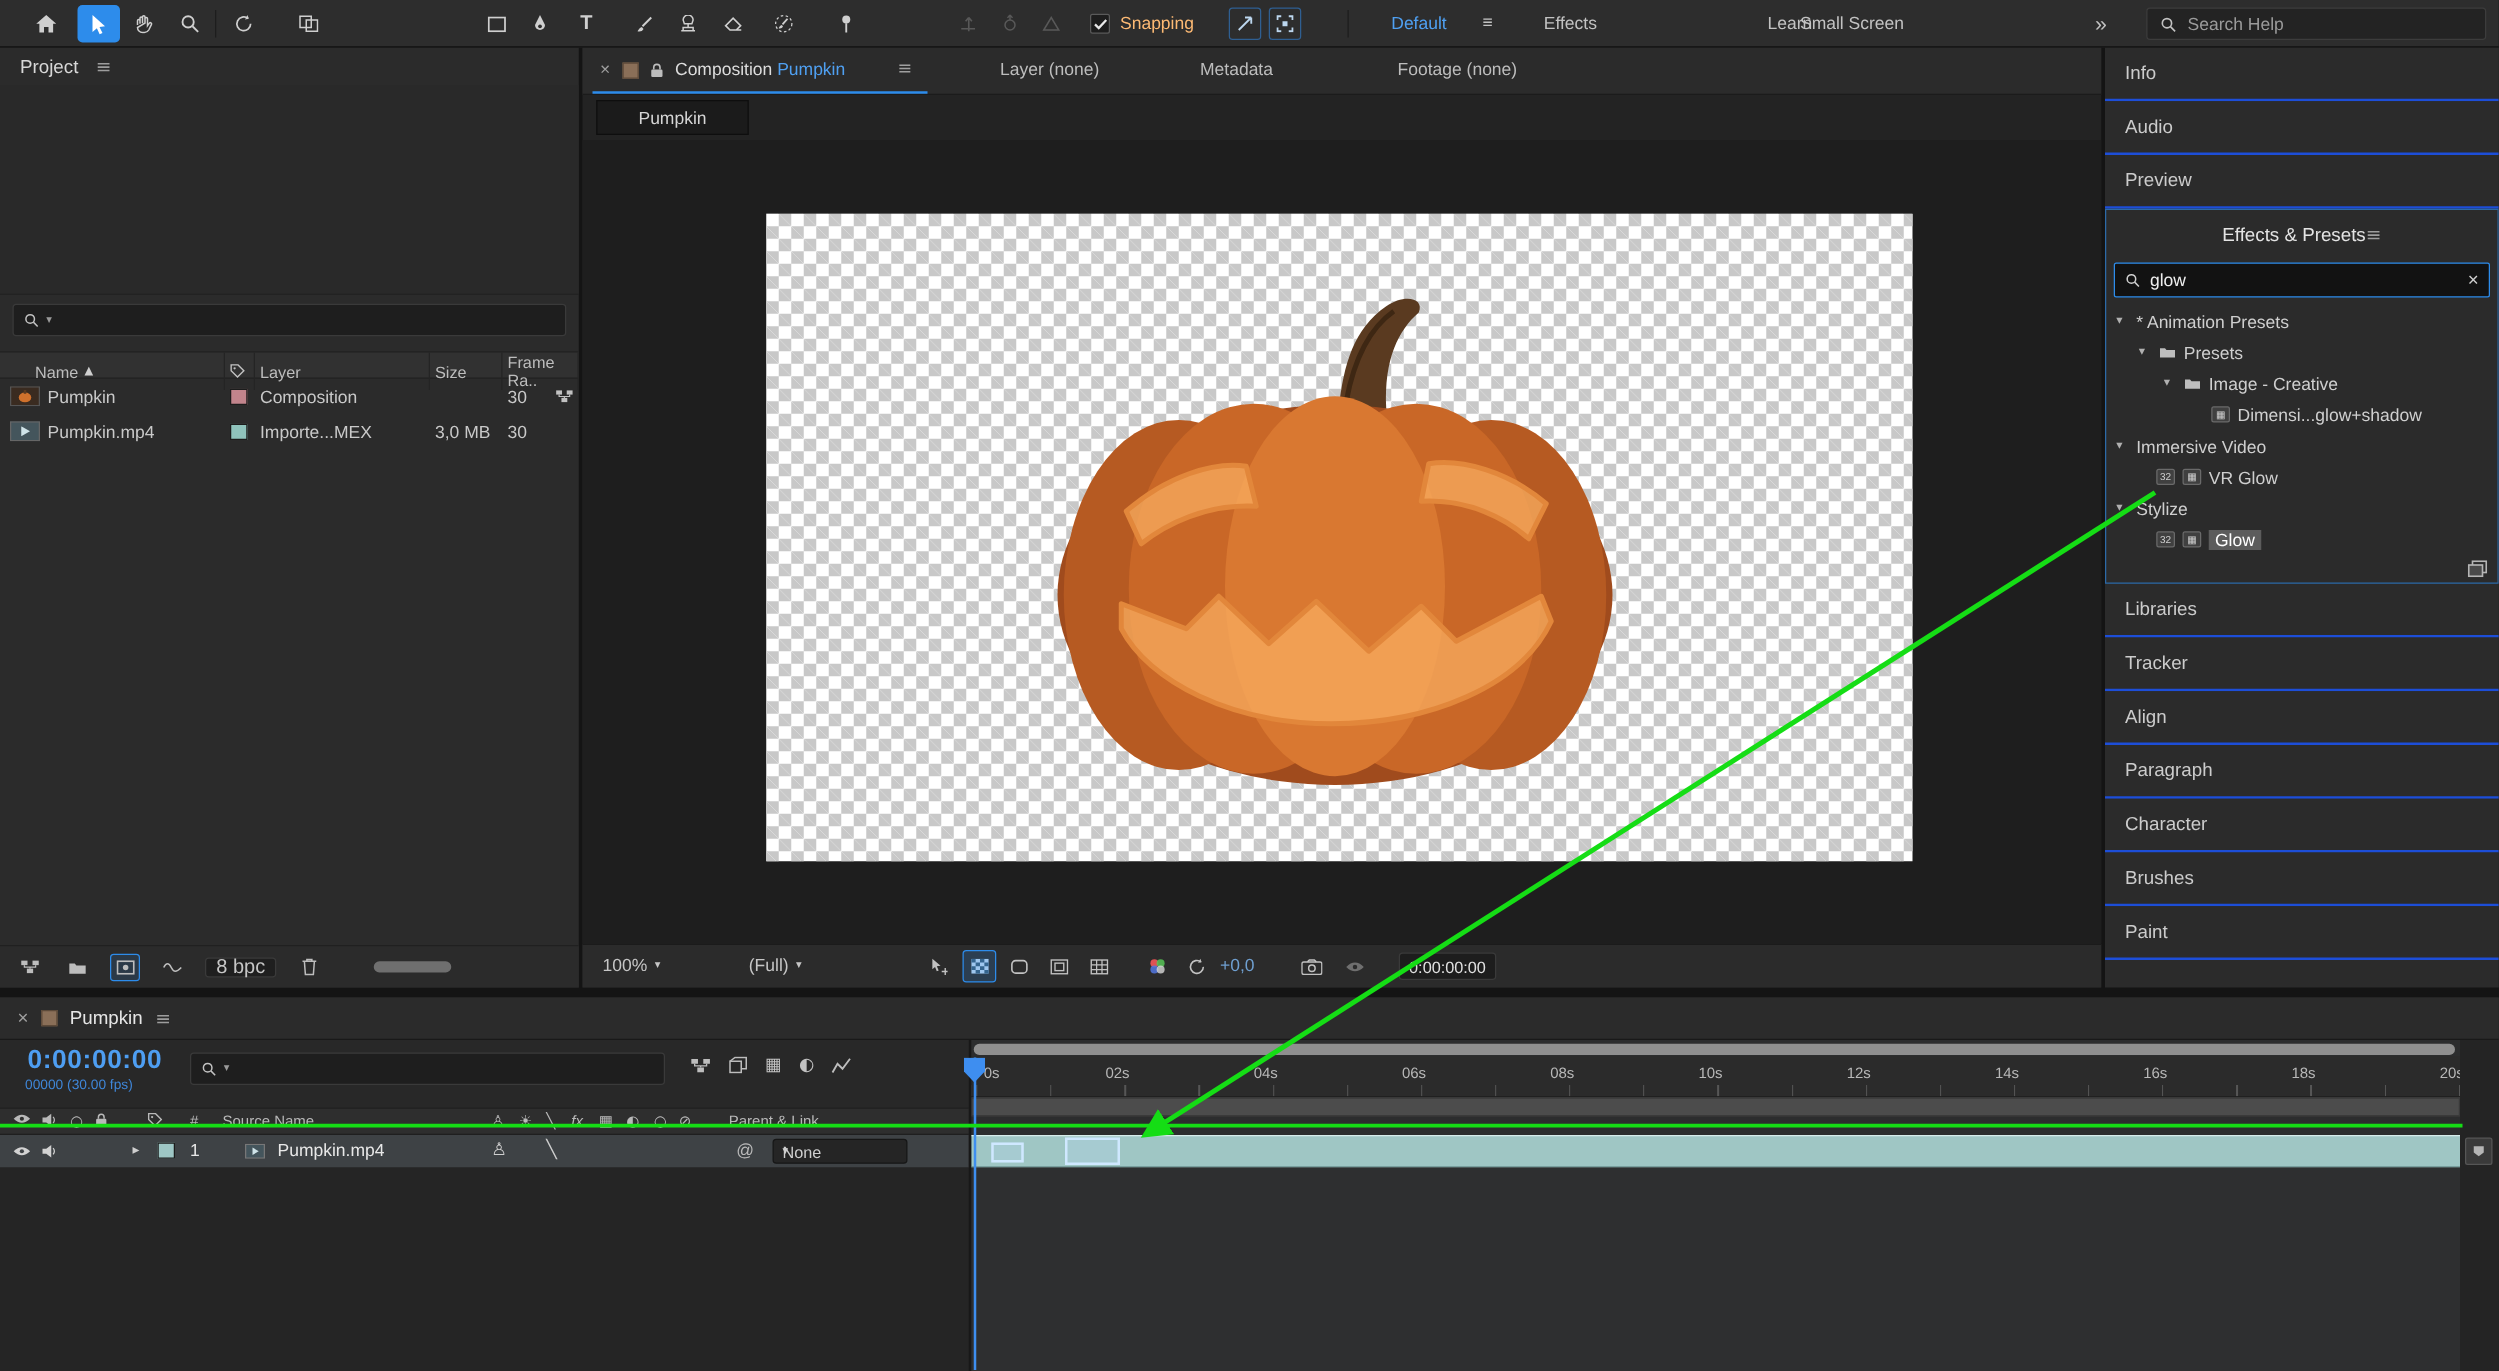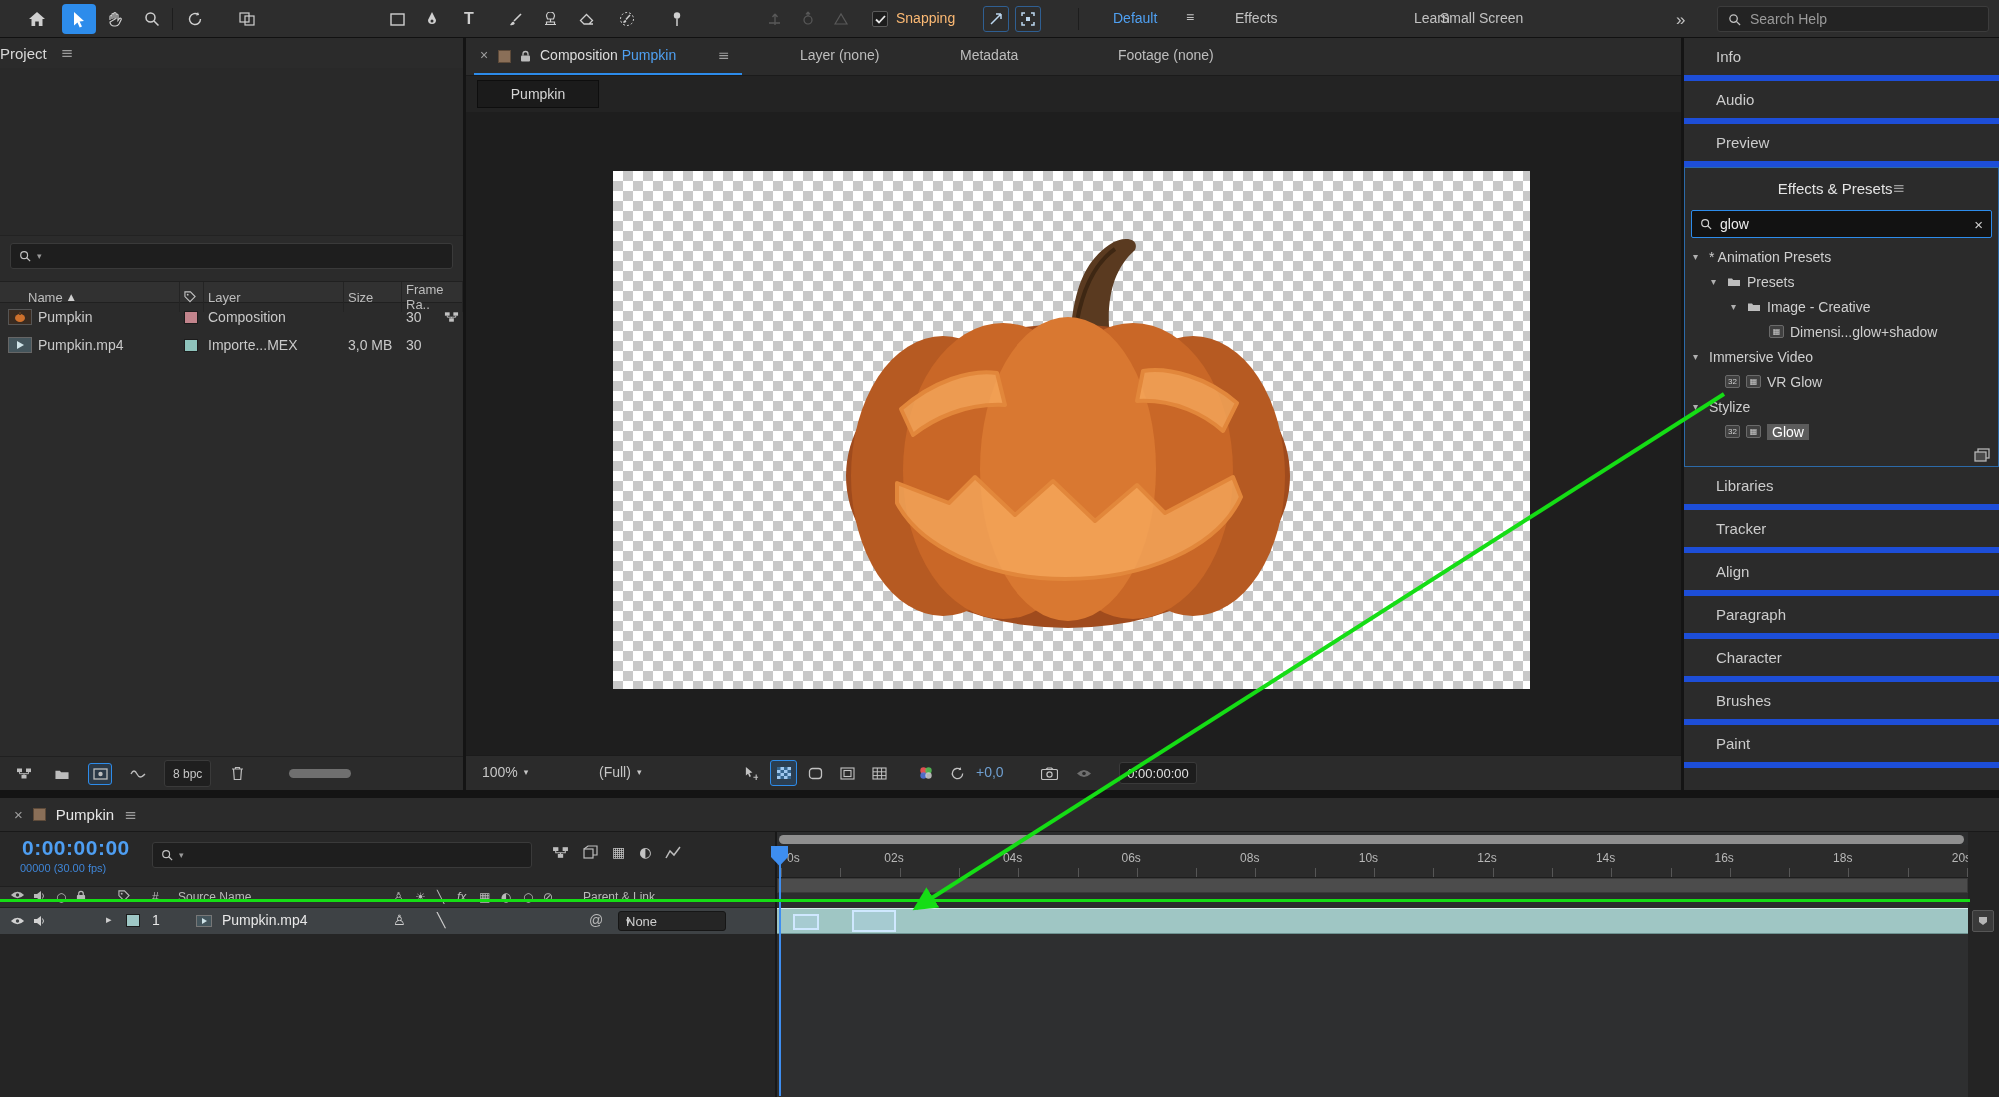"Project" #project .head { padding: 0 0 -> 0 16px }
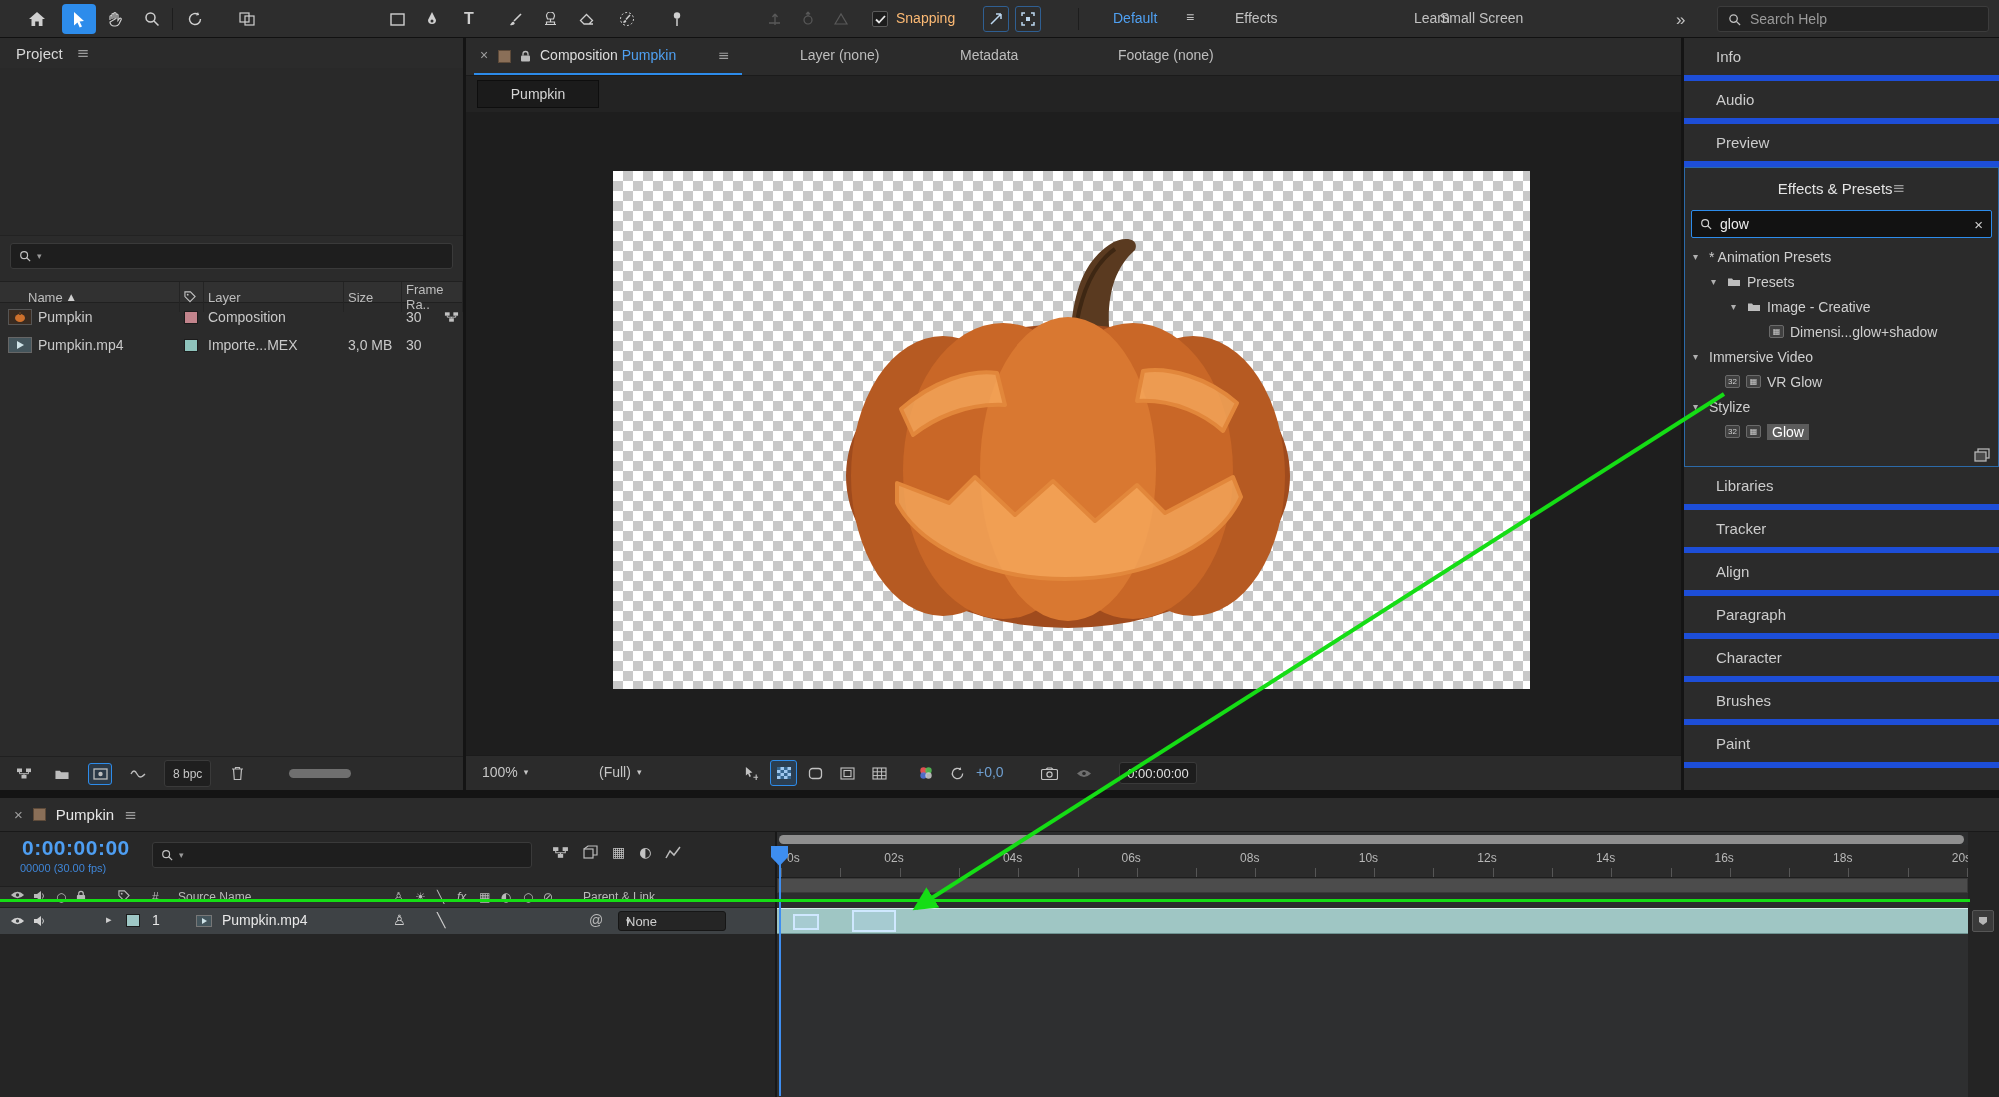"Info" .rp-row { border-bottom: 6px solid #1d4ed8 -> 2px solid #1d4ed8; padding: 0 32px -> 0 16px }
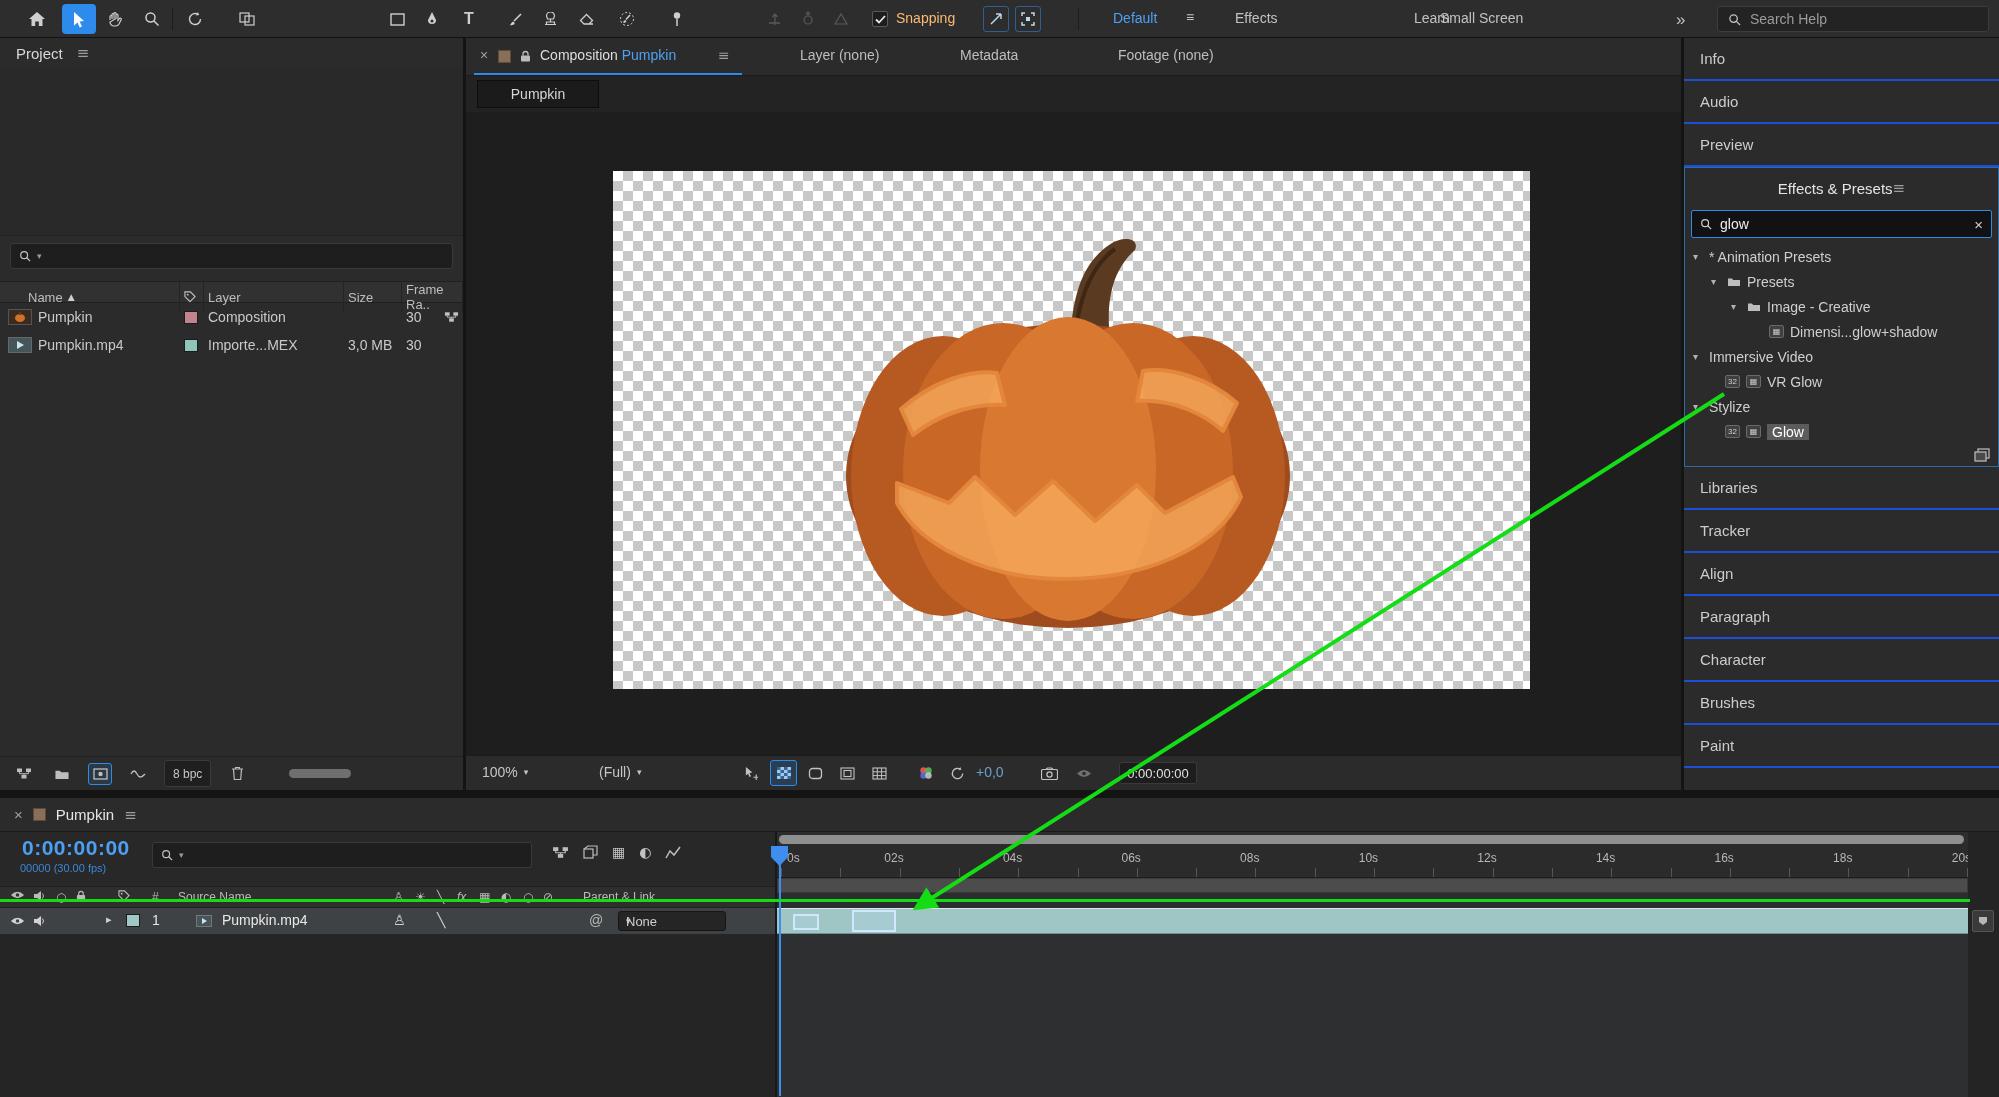"8 bpc" #bpc-chip { font-size: 12px -> 16px; height: 27px -> 16px }
